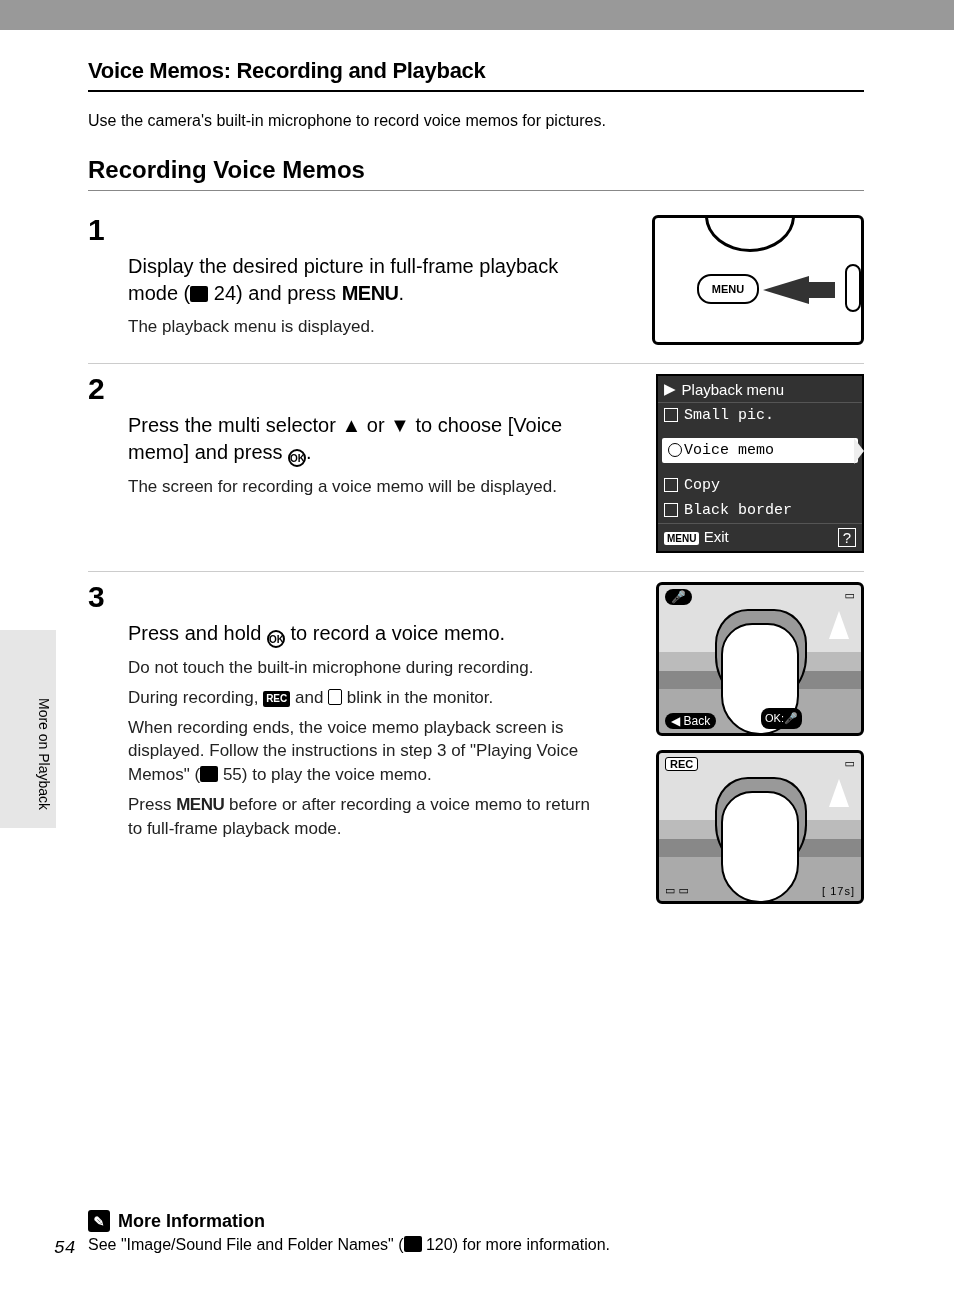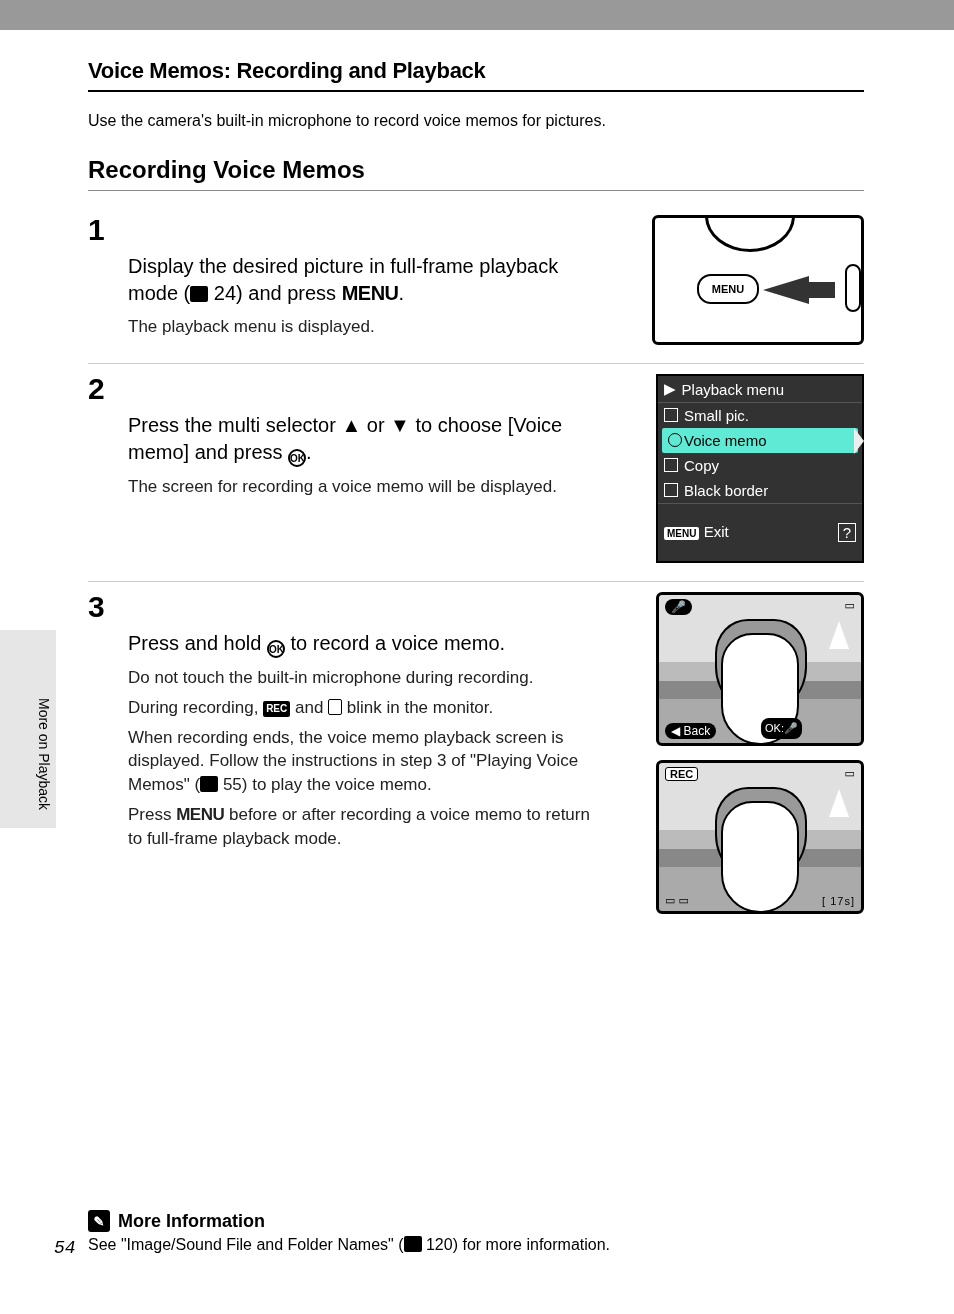"Small pic." .lcd-menu .row { font-family: none -> Liberation Mono, monospace }
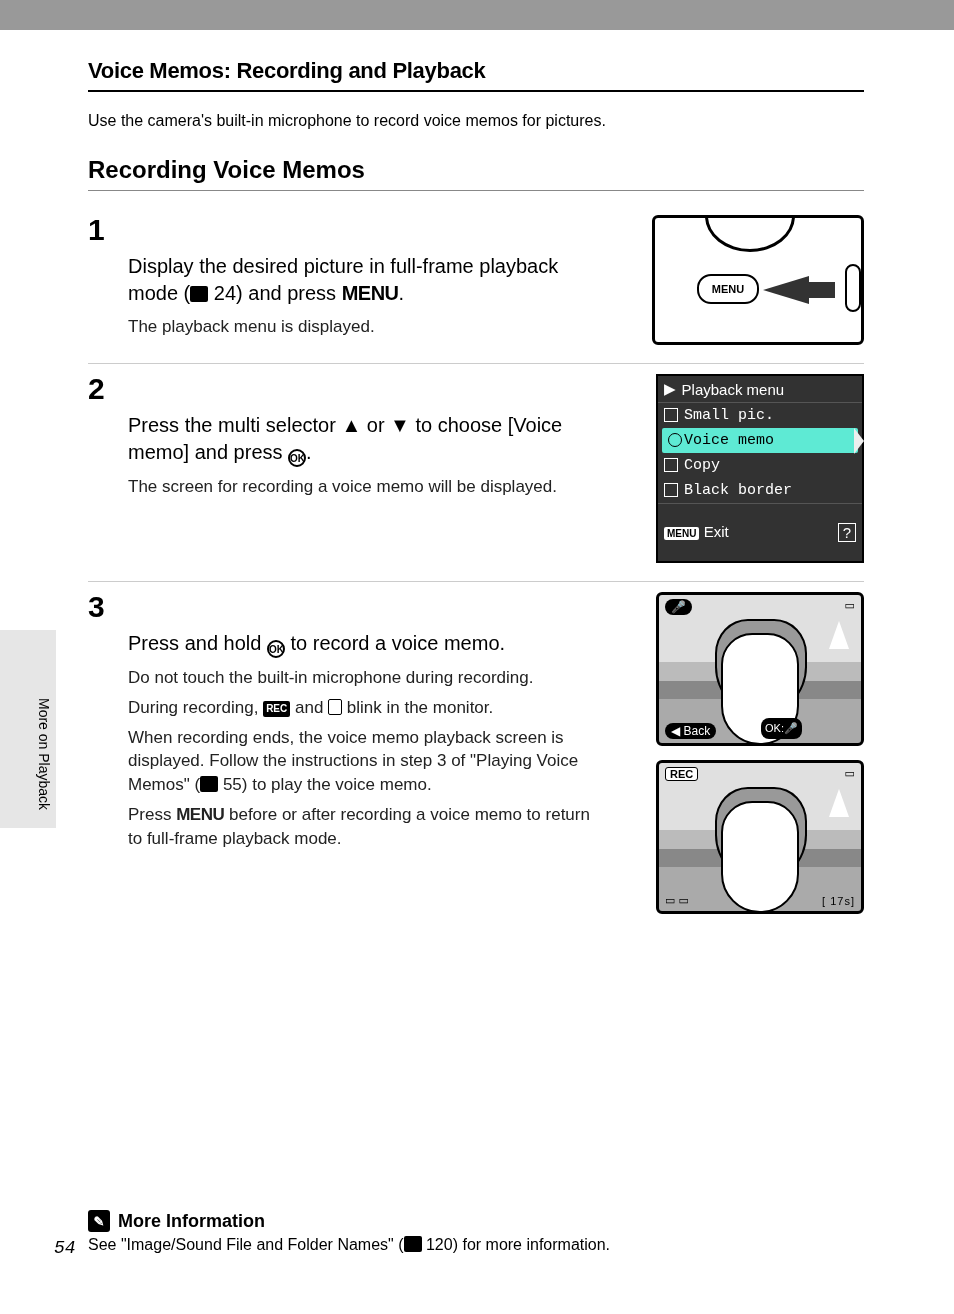"Voice memo" .lcd-menu .row.hl { background: #5eead4 -> #ffffff; margin: 0 4px -> 10px 4px }
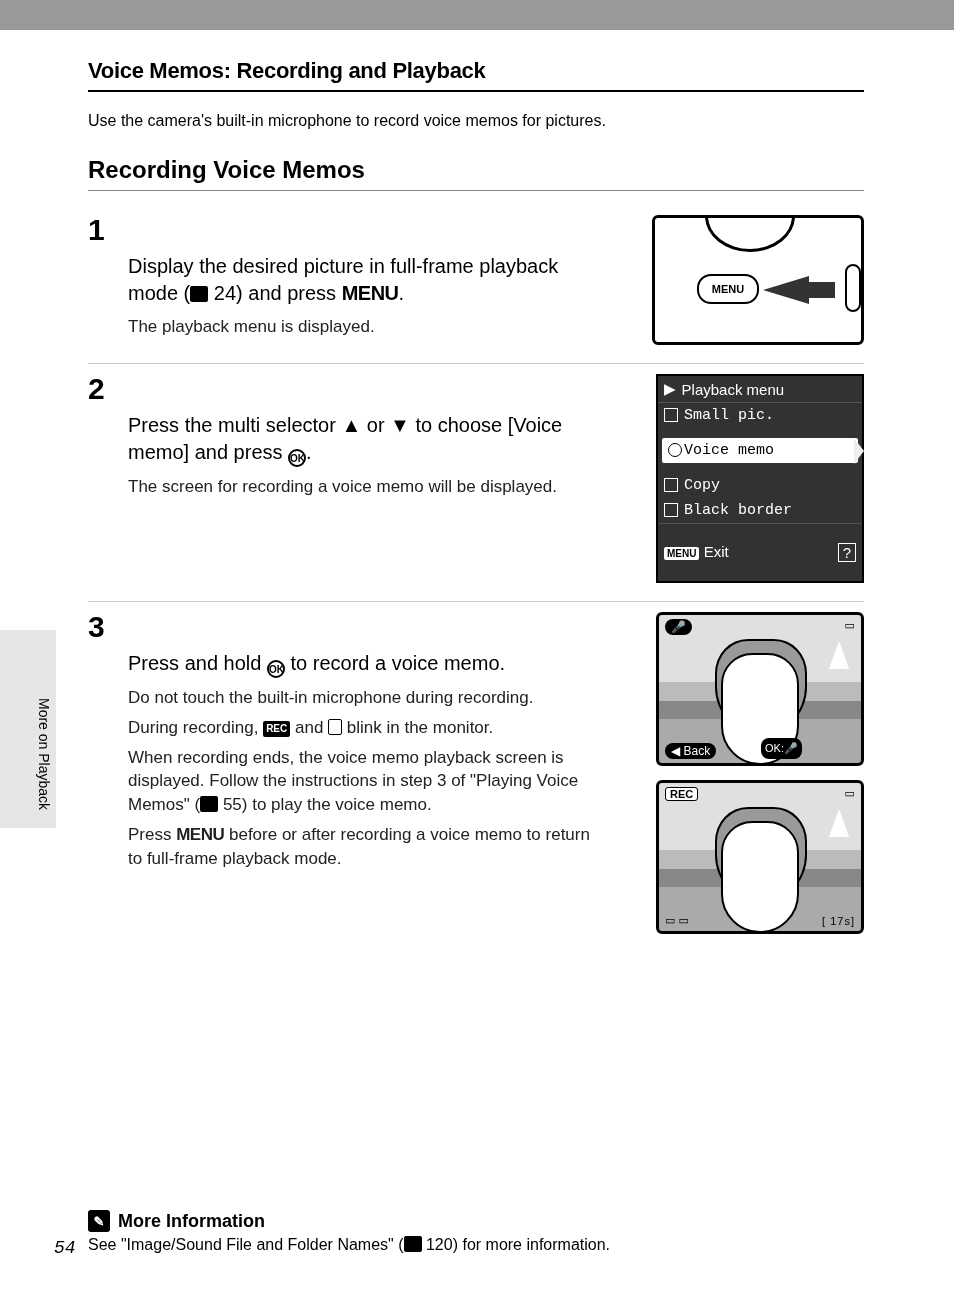"MENU Exit" .lcd-menu .footer { padding: 19px 6px -> 4px 6px }
